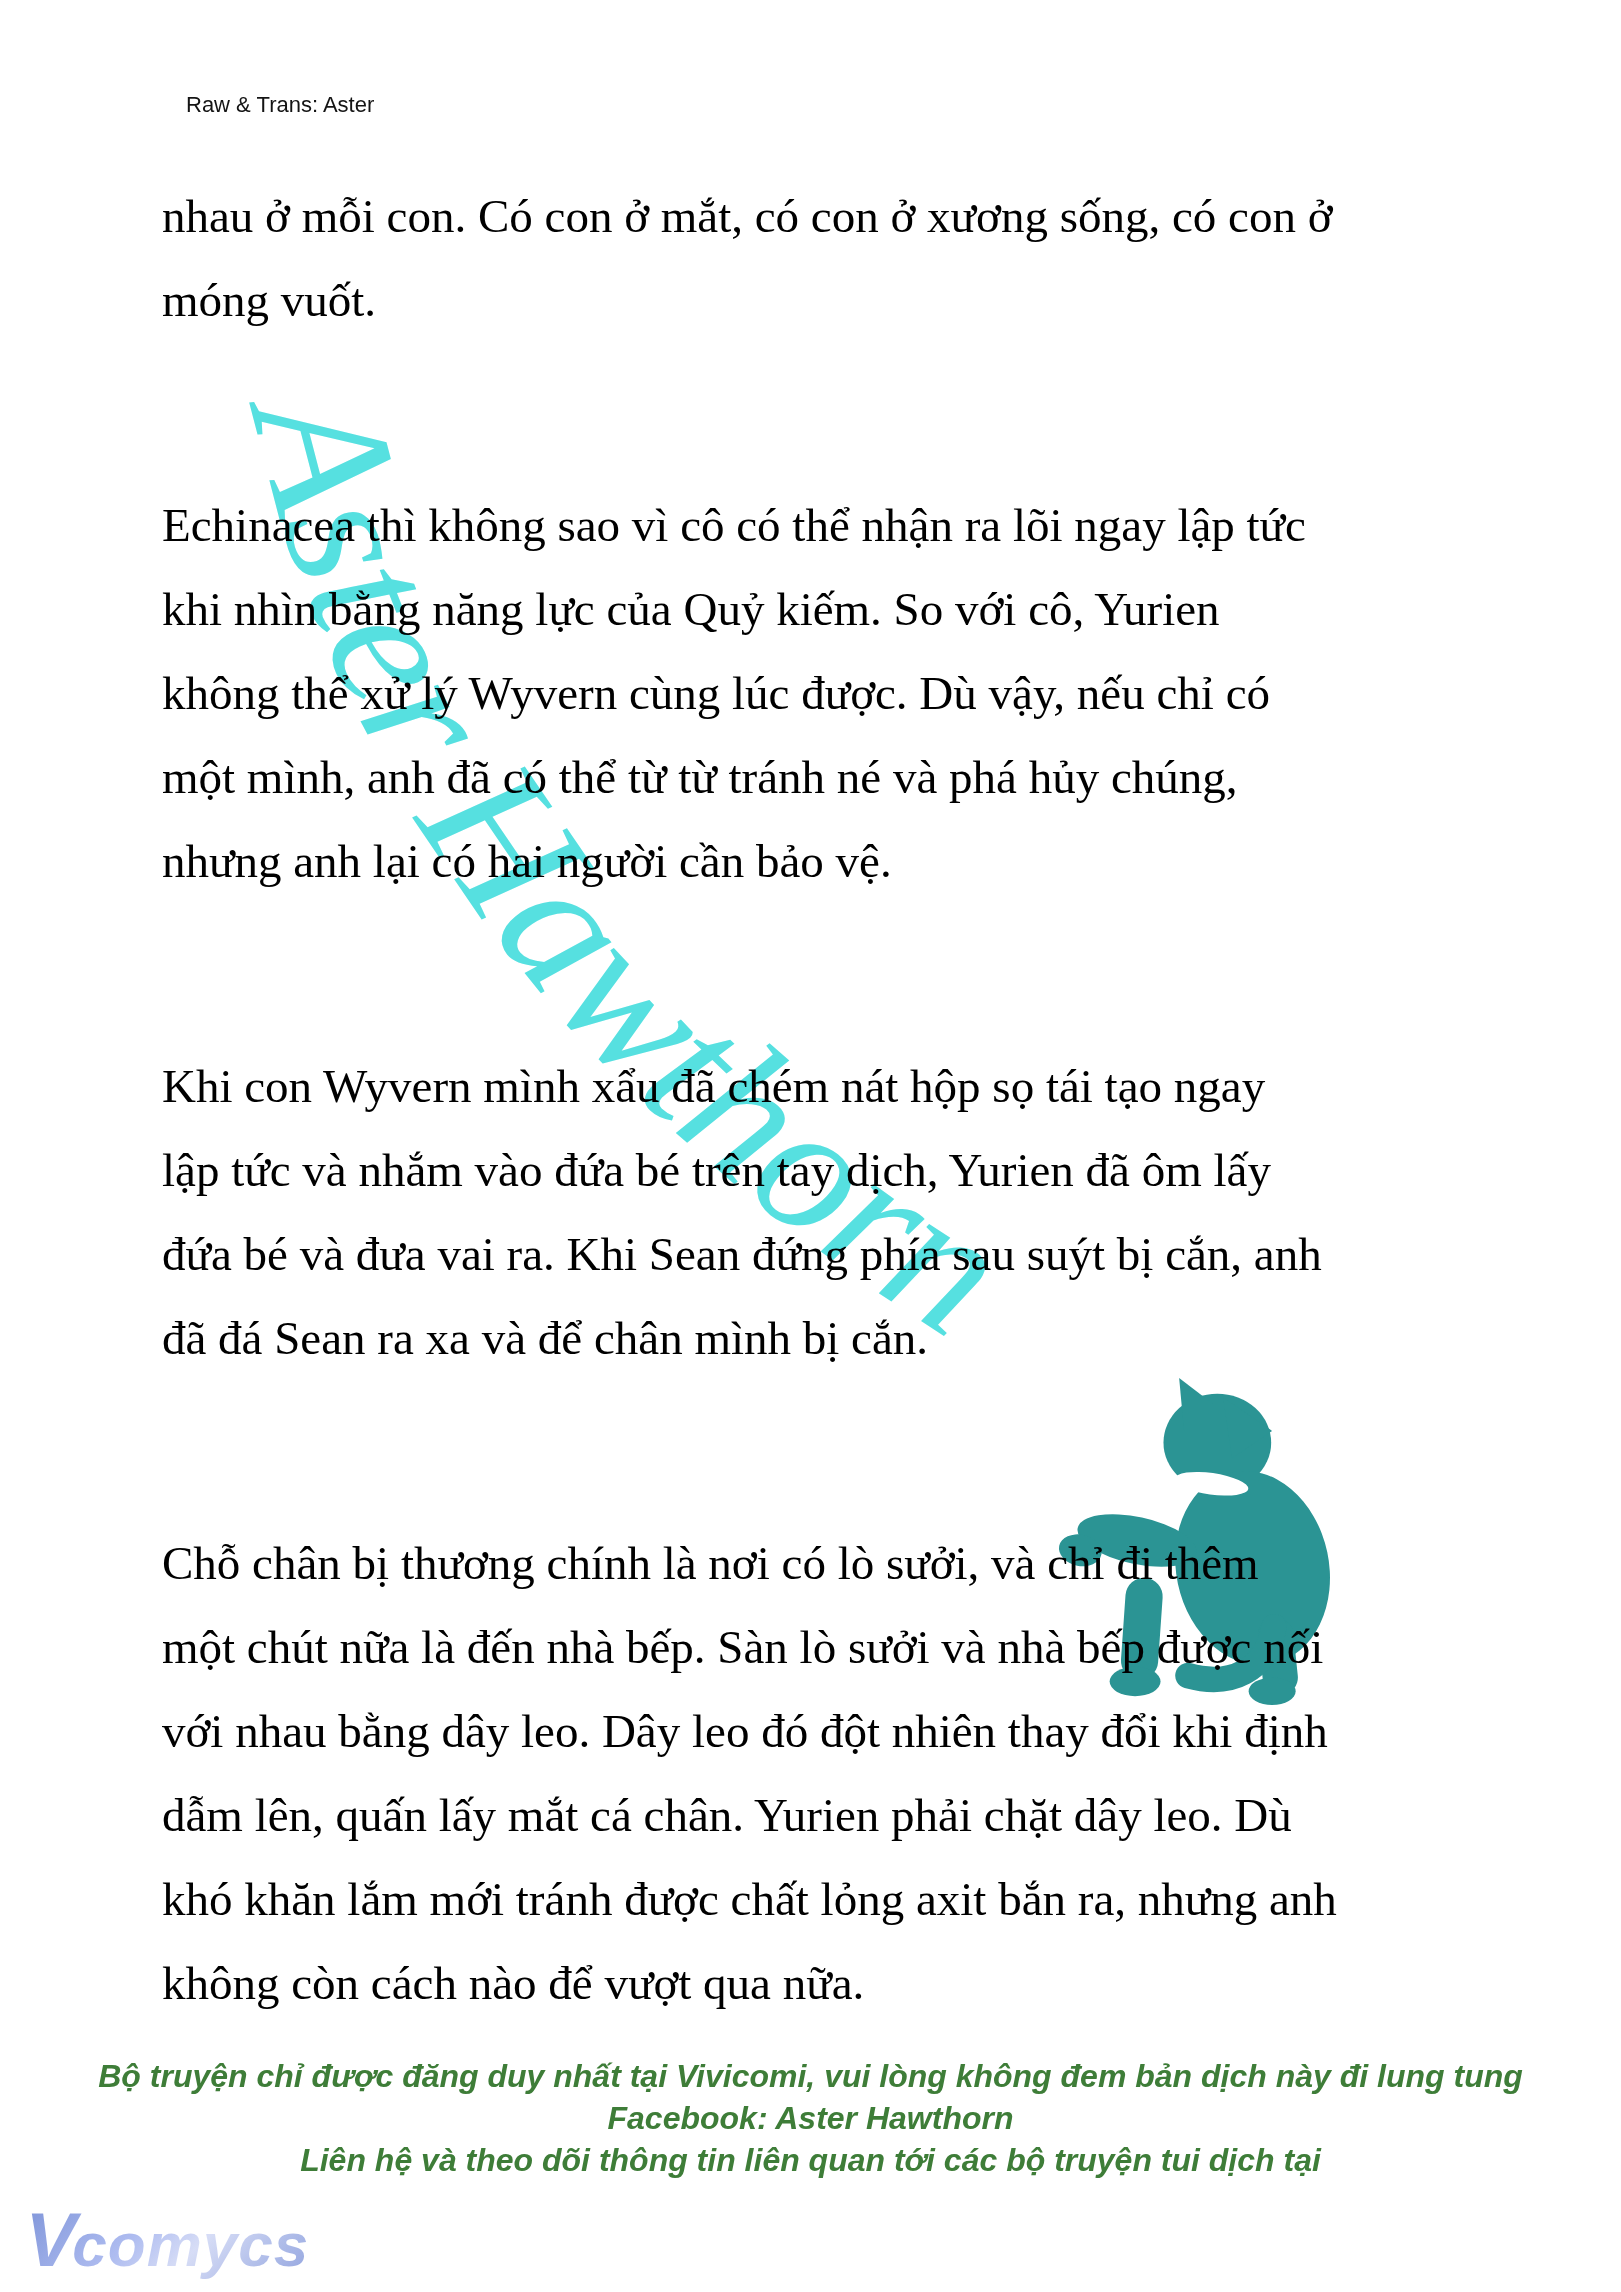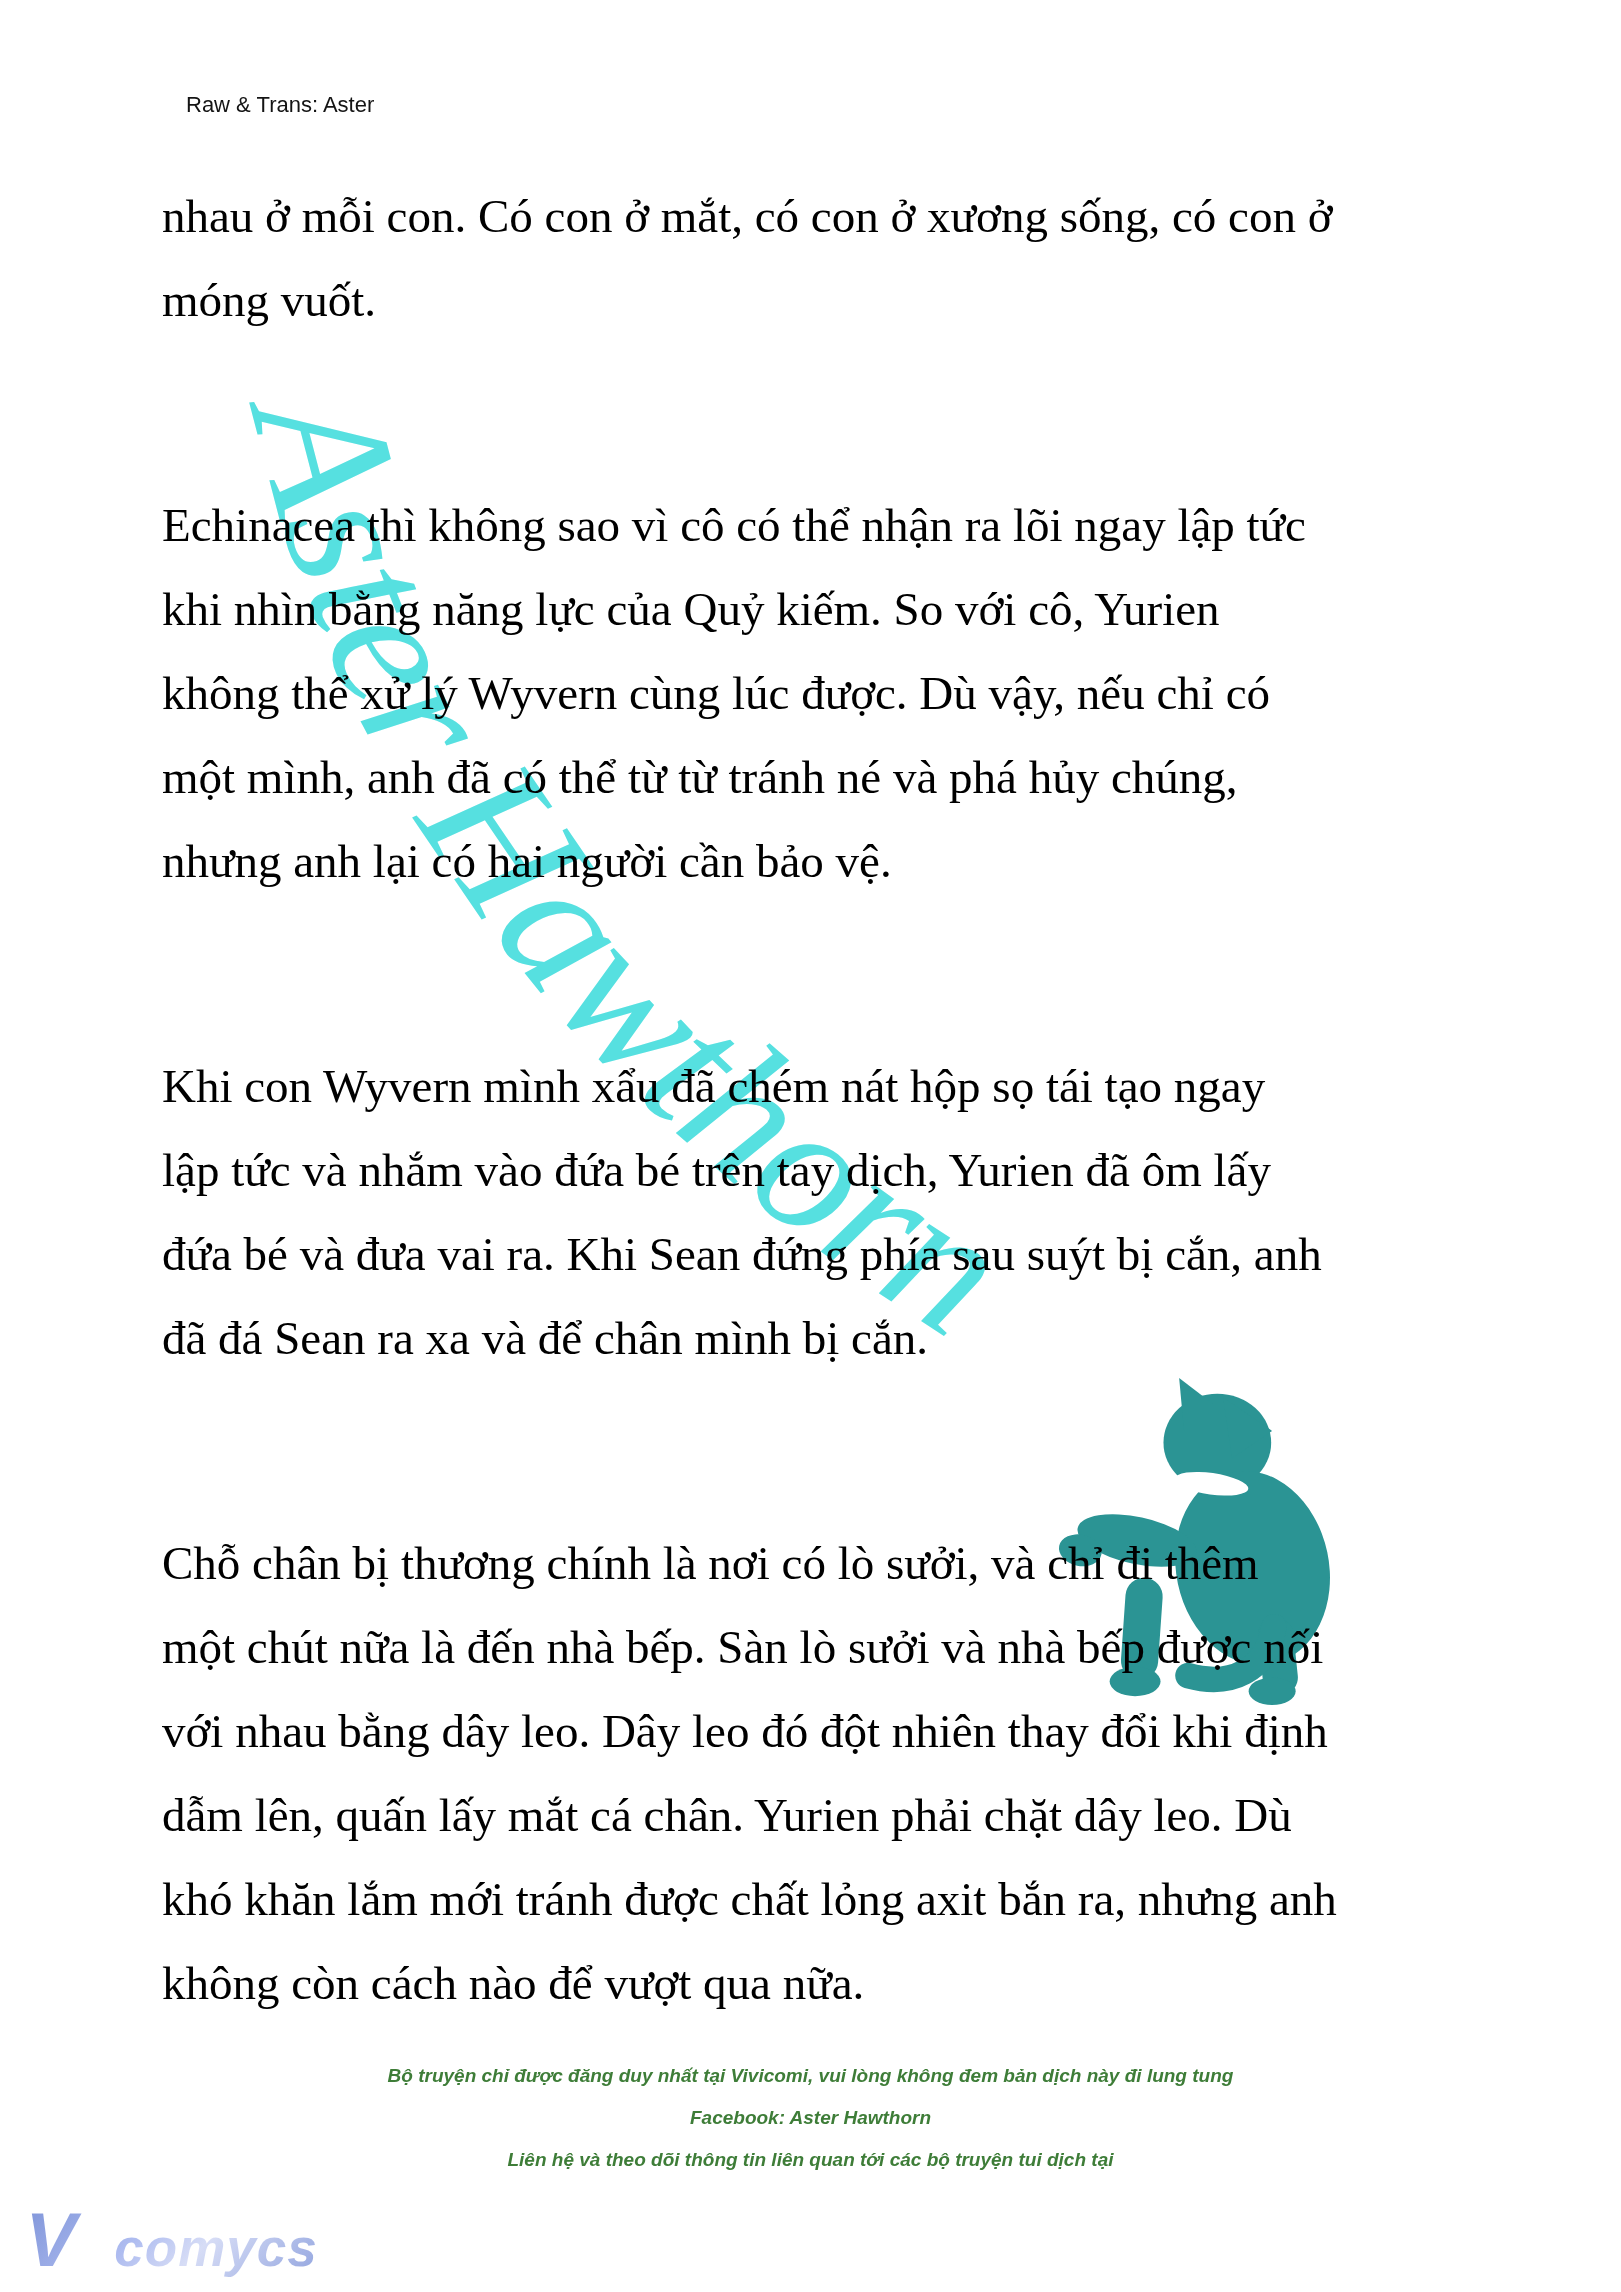"Bộ truyện chỉ được đăng" .footer { font-size: 19px -> 32px }
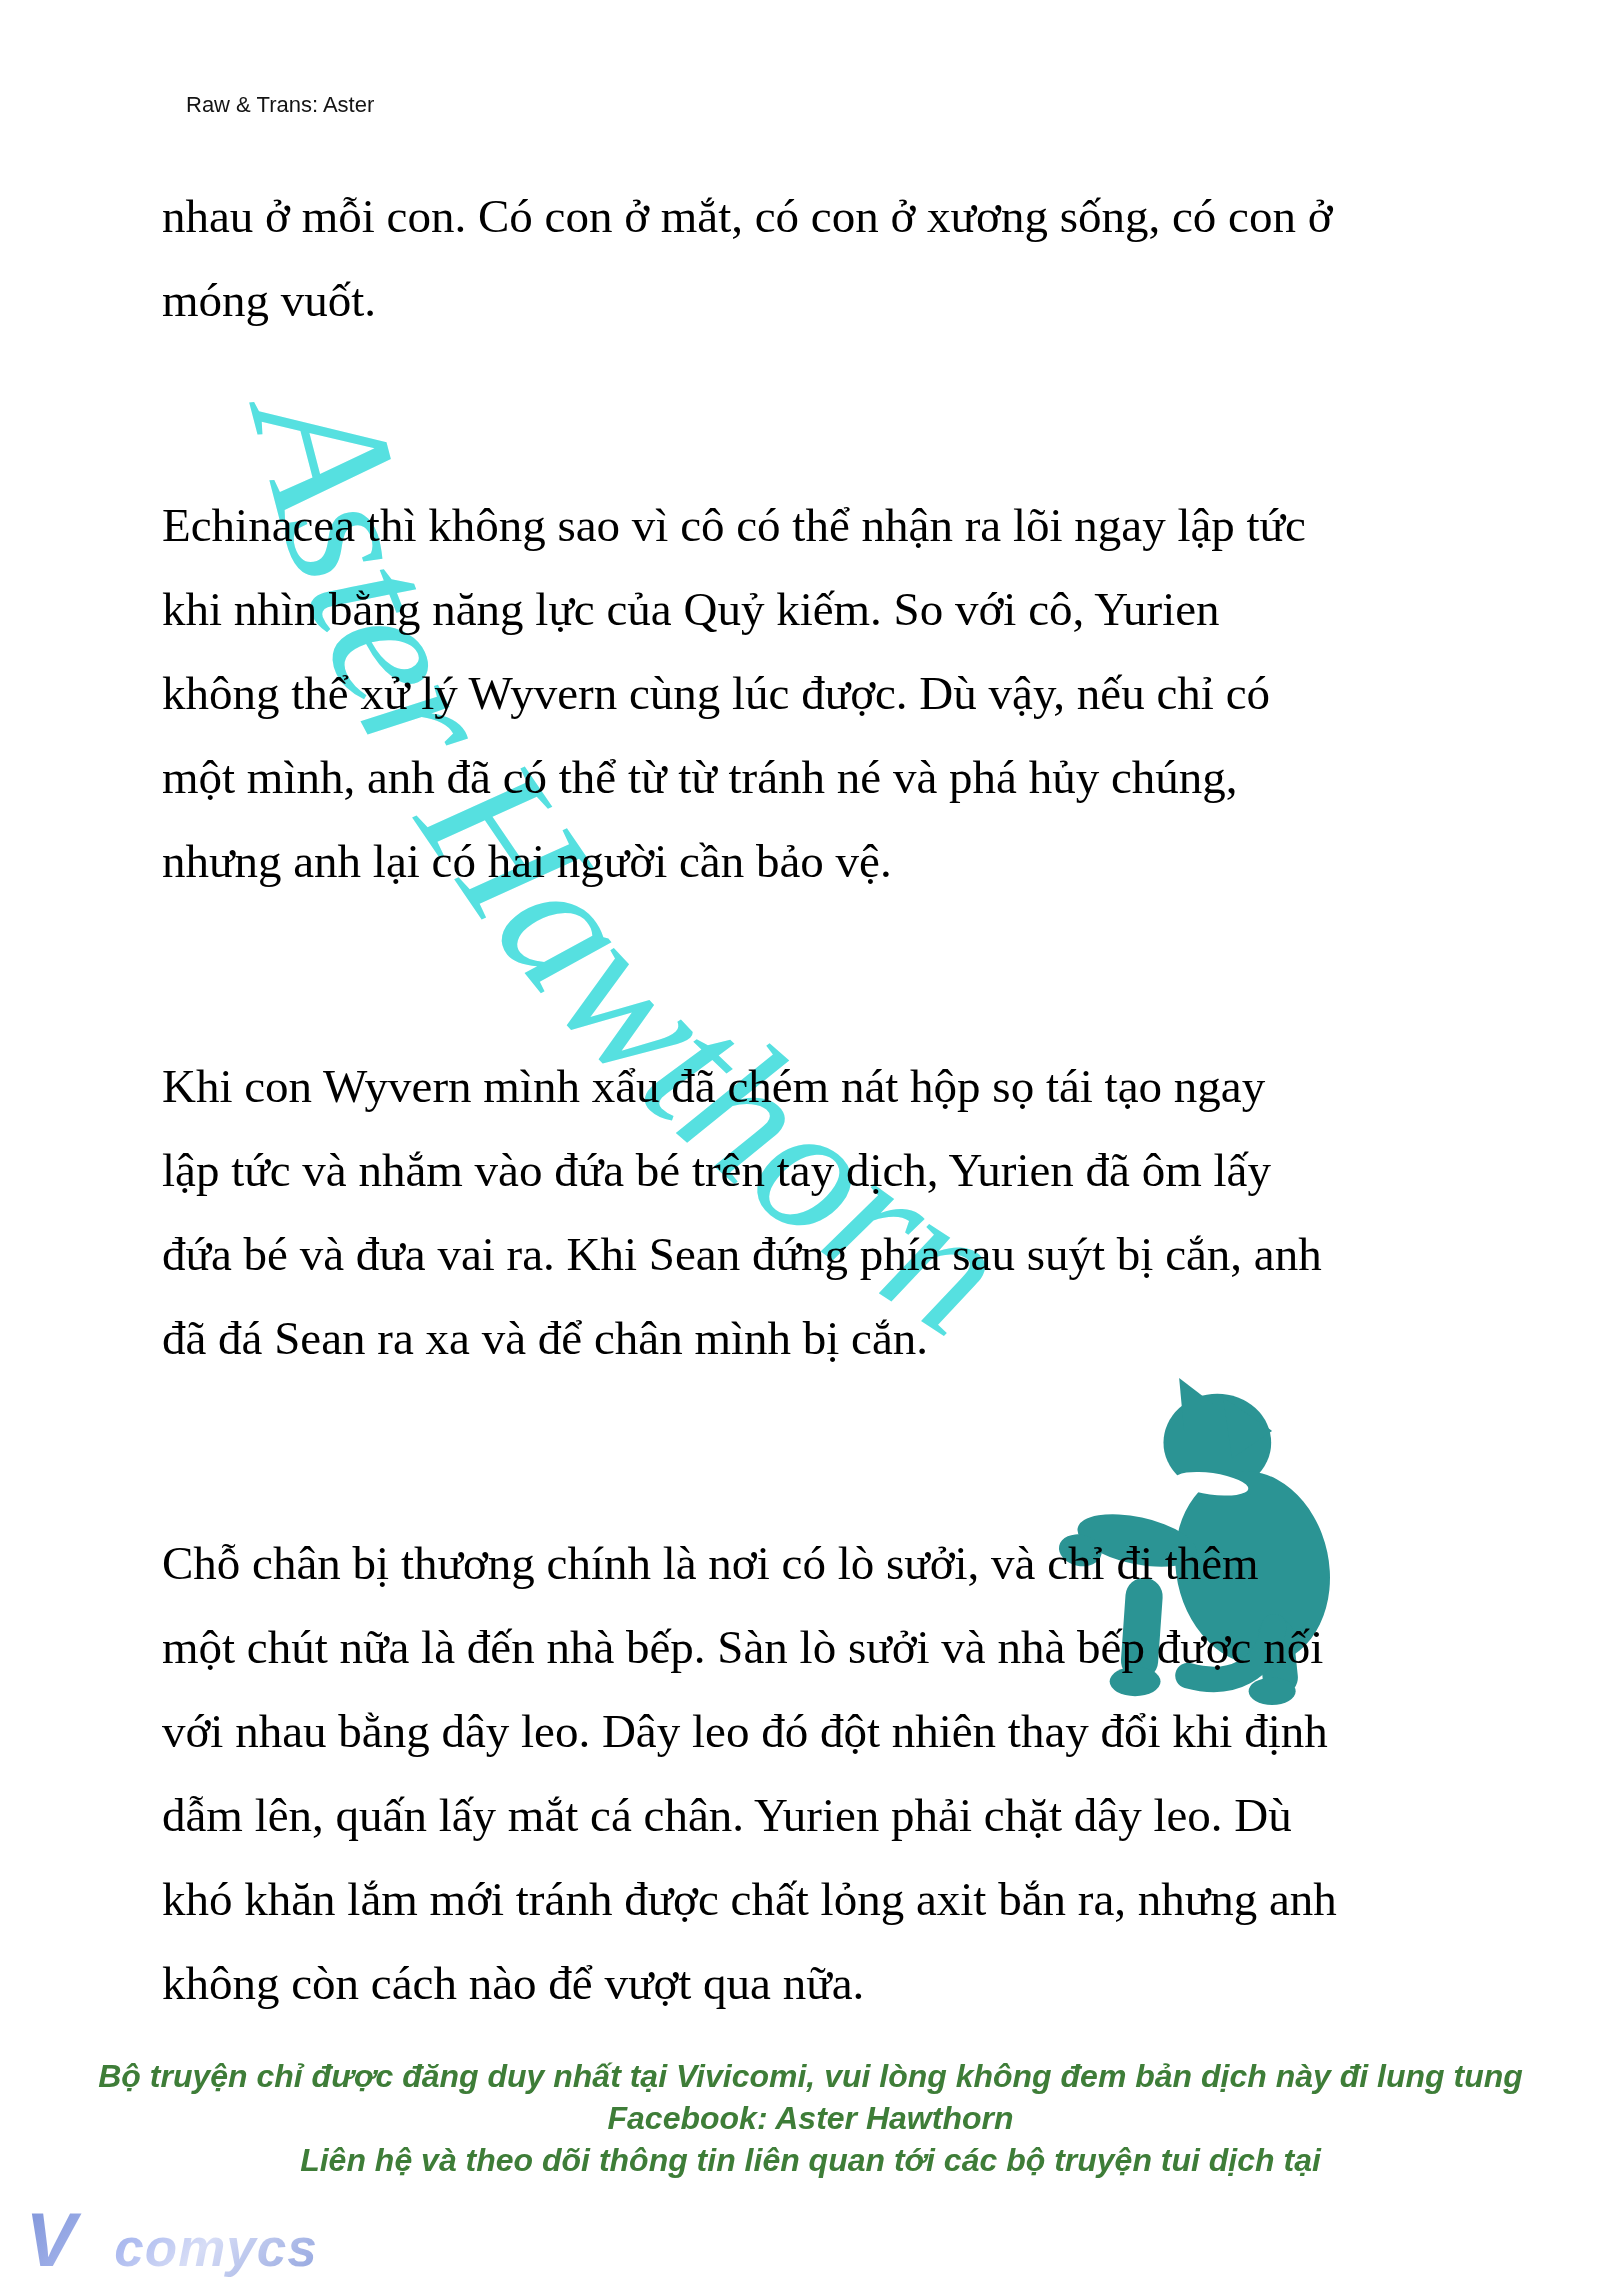"comycs" .logo .rest { font-size: 53px -> 62px; margin-left: 42px -> none }
